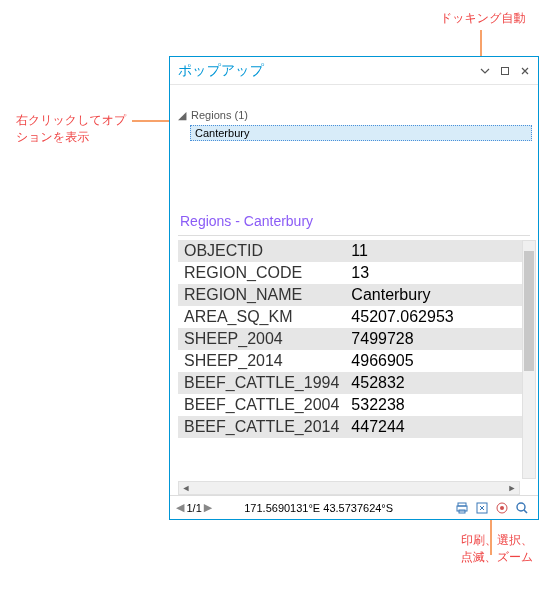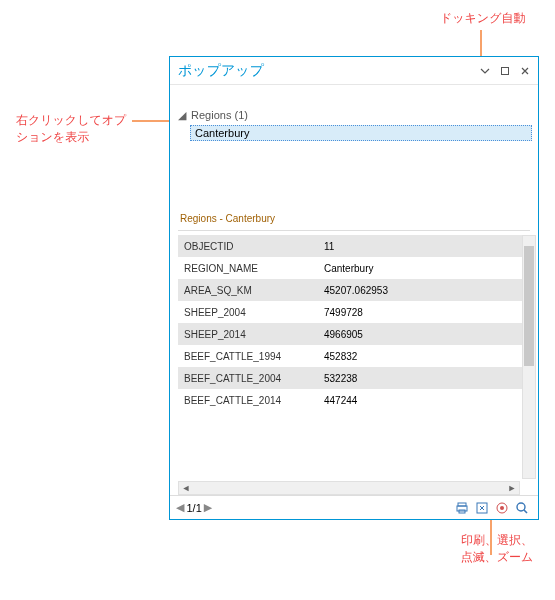"Regions - Canterbury" .detail-title { color: #a16207 -> #8b5cf6; font-size: 10px -> 14px }
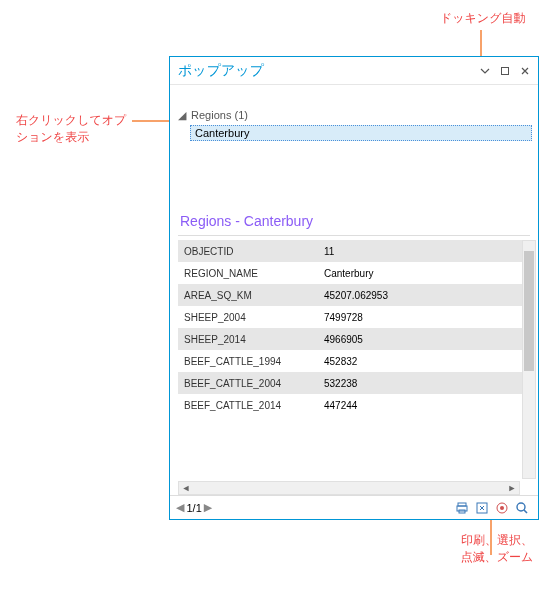"OBJECTID" .grid { font-size: 10px -> 16px }
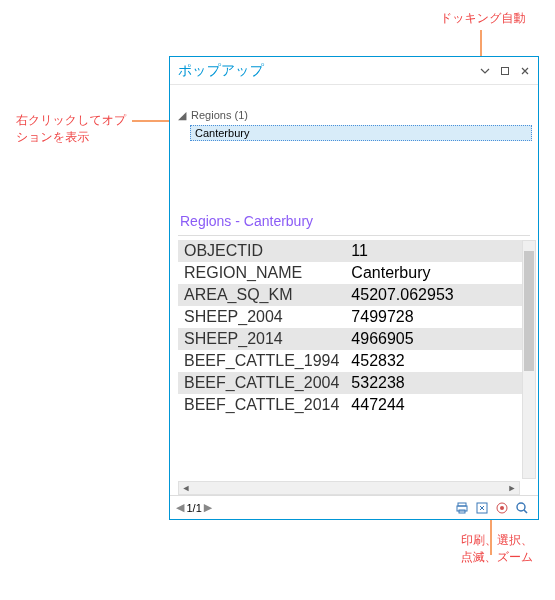"REGION_CODE" tr { html: none -> <tr> <td>REGION_CODE</td> <td>13</td> </tr> }
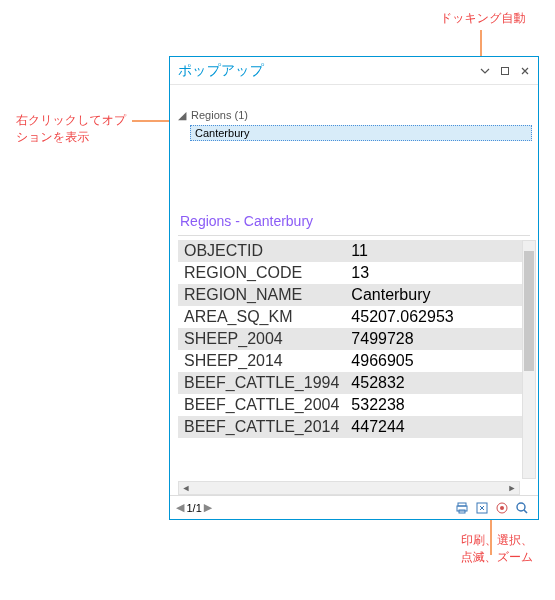"171.5690131°E 43.5737624°S" span { html: none -> <span>171.5690131°E 43.5737624°S</span> }
